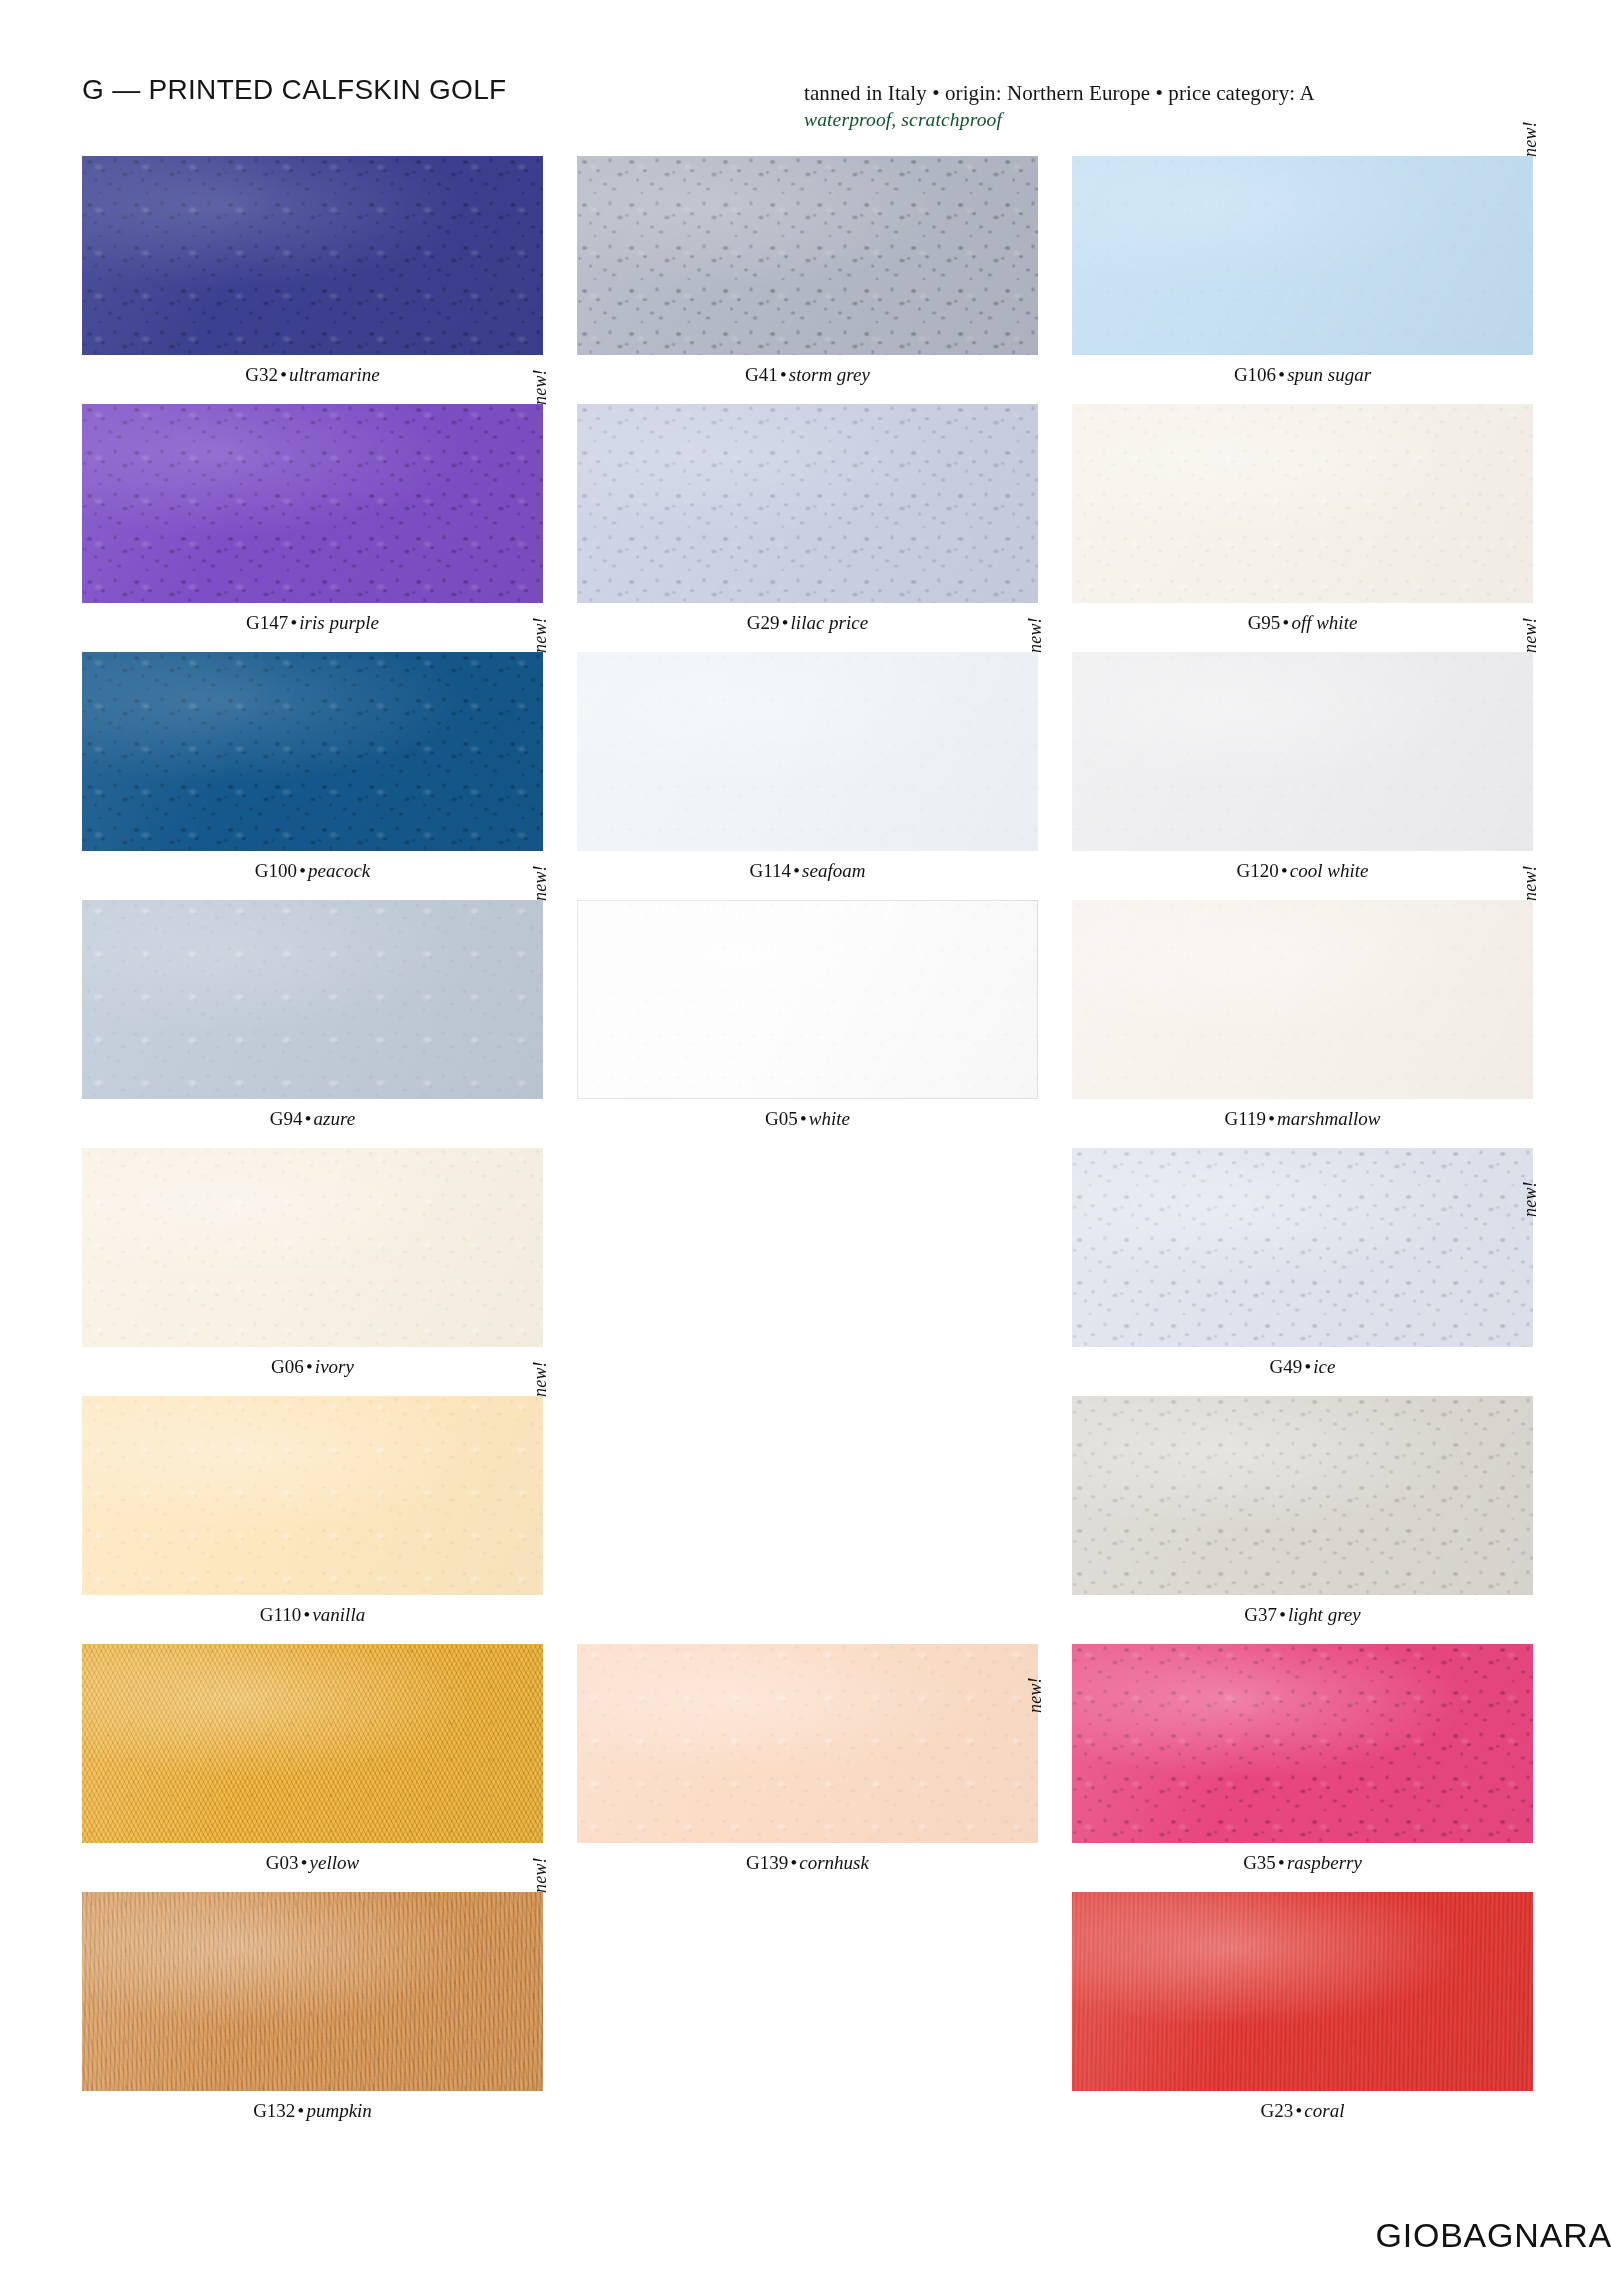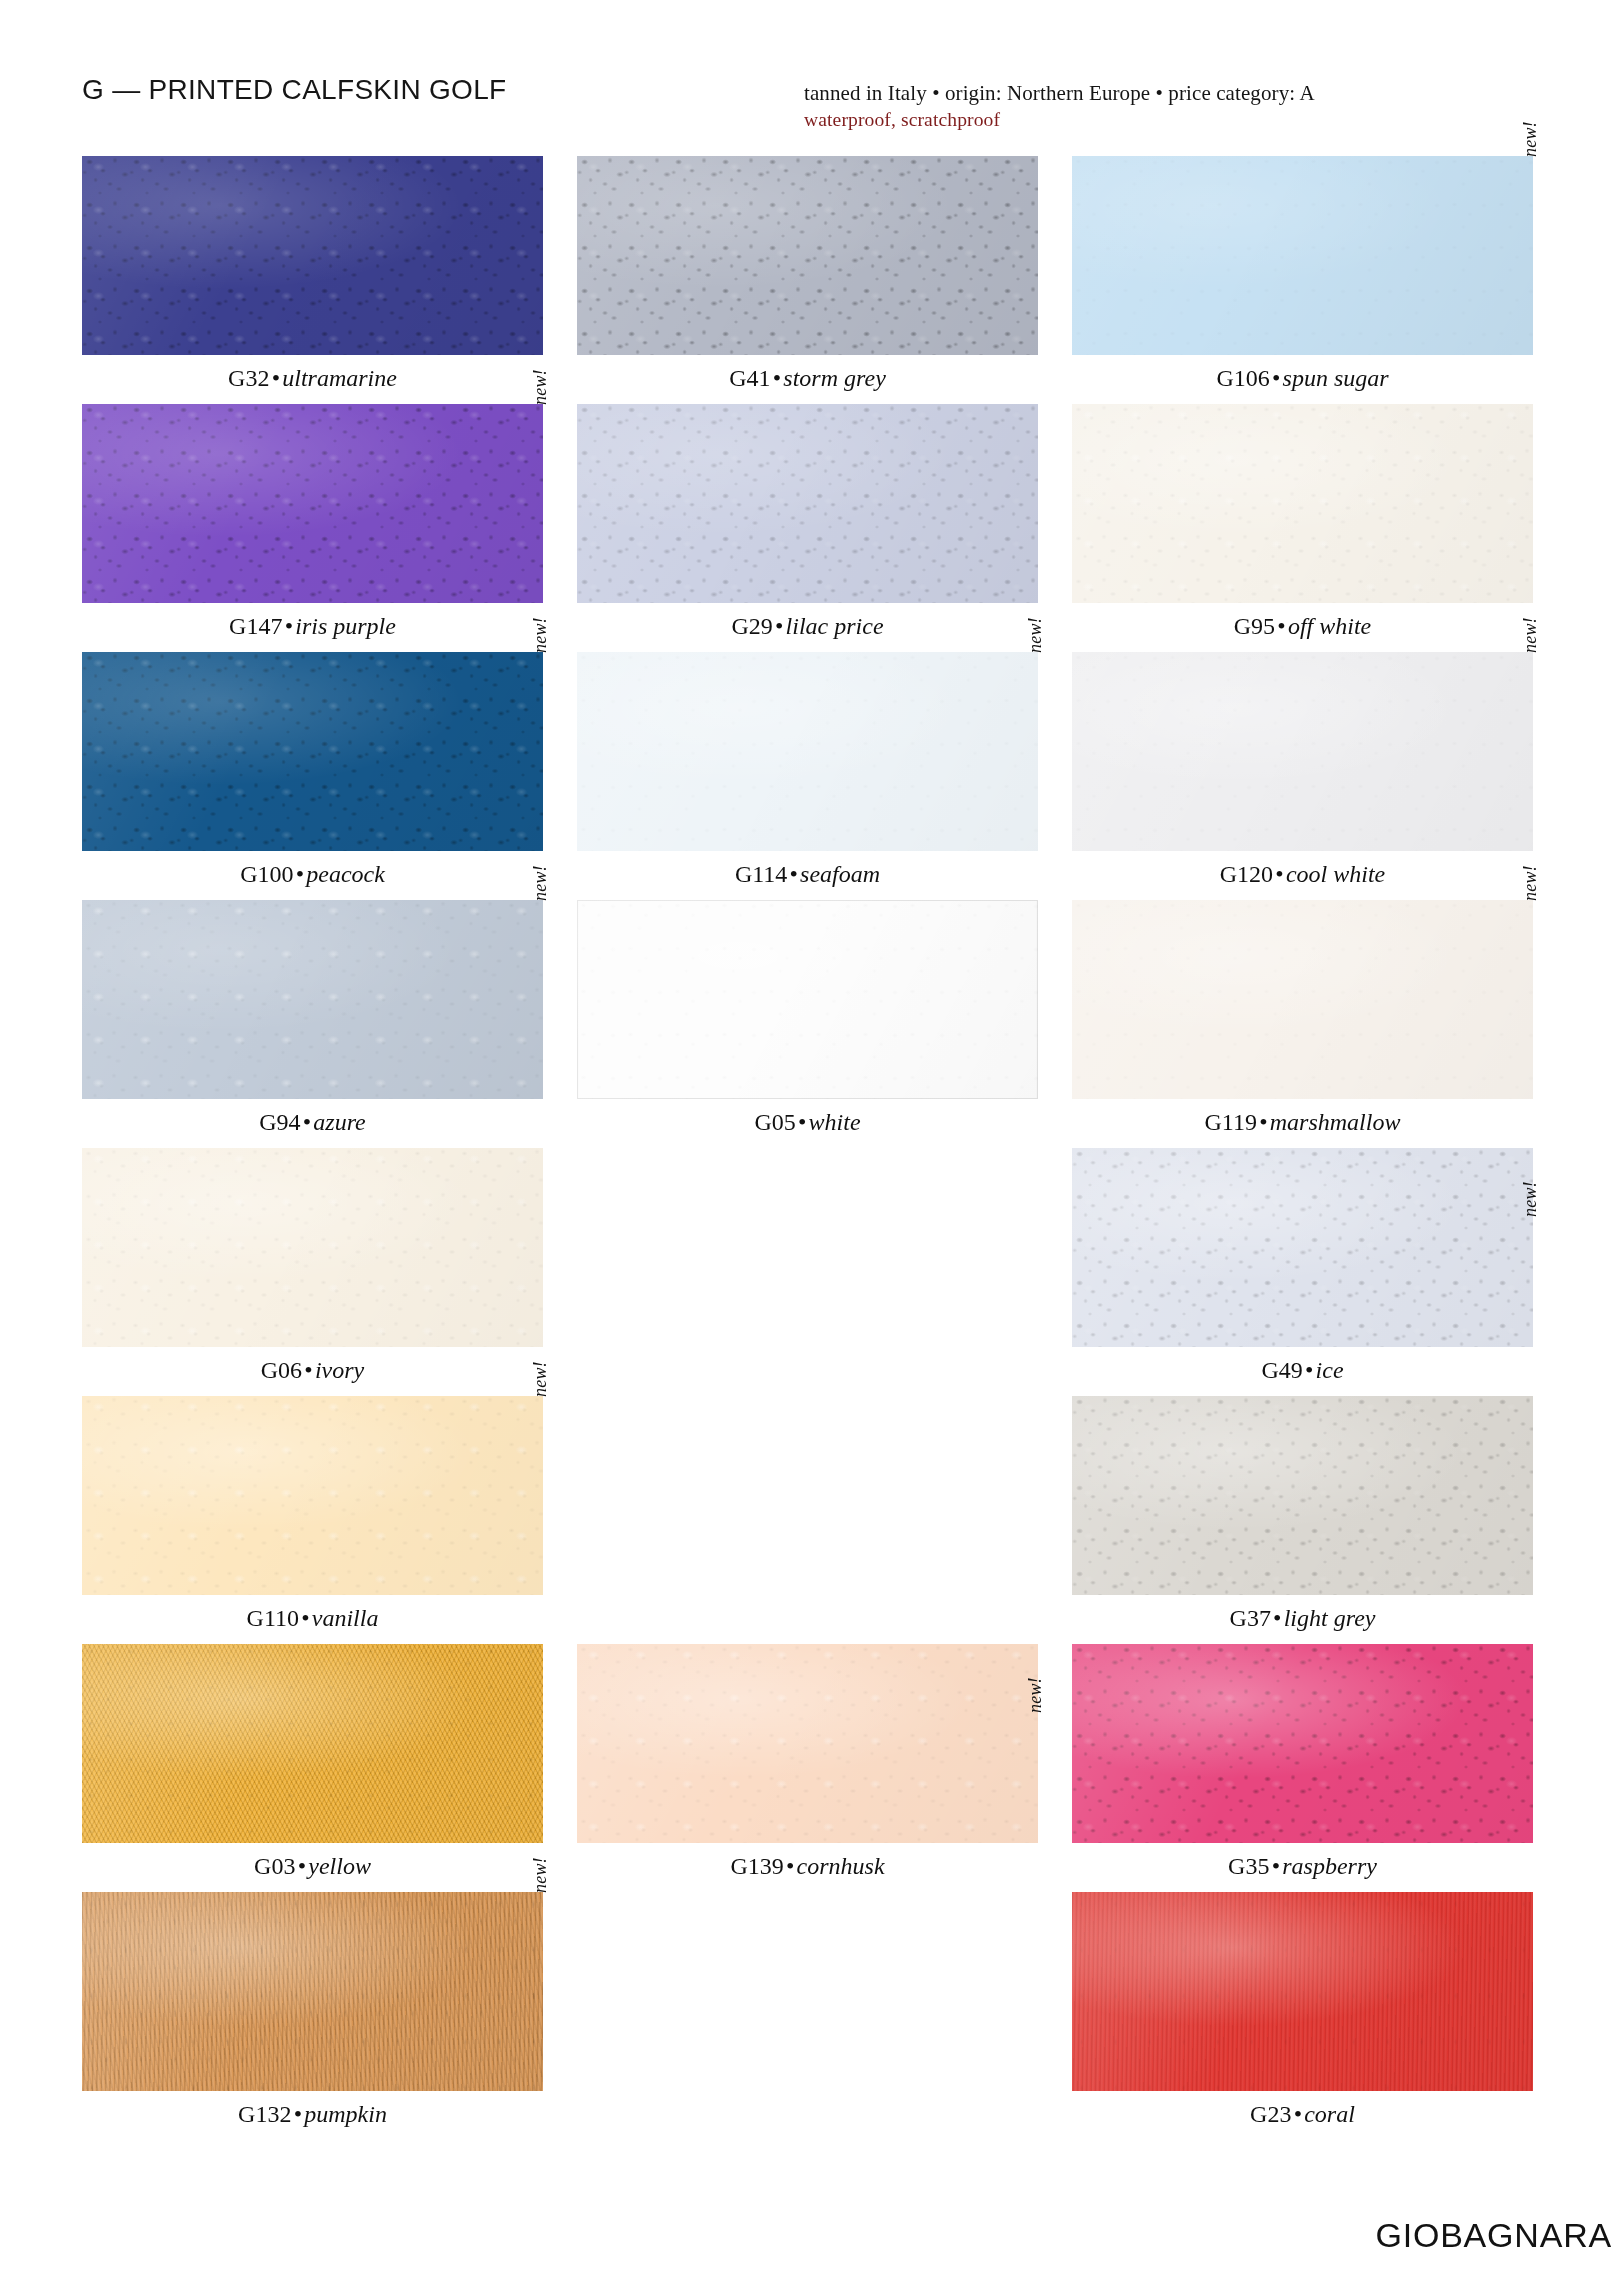"waterproof, scratchproof" .meta-line2 { color: #7f1d1d -> #14532d; font-style: none -> italic }
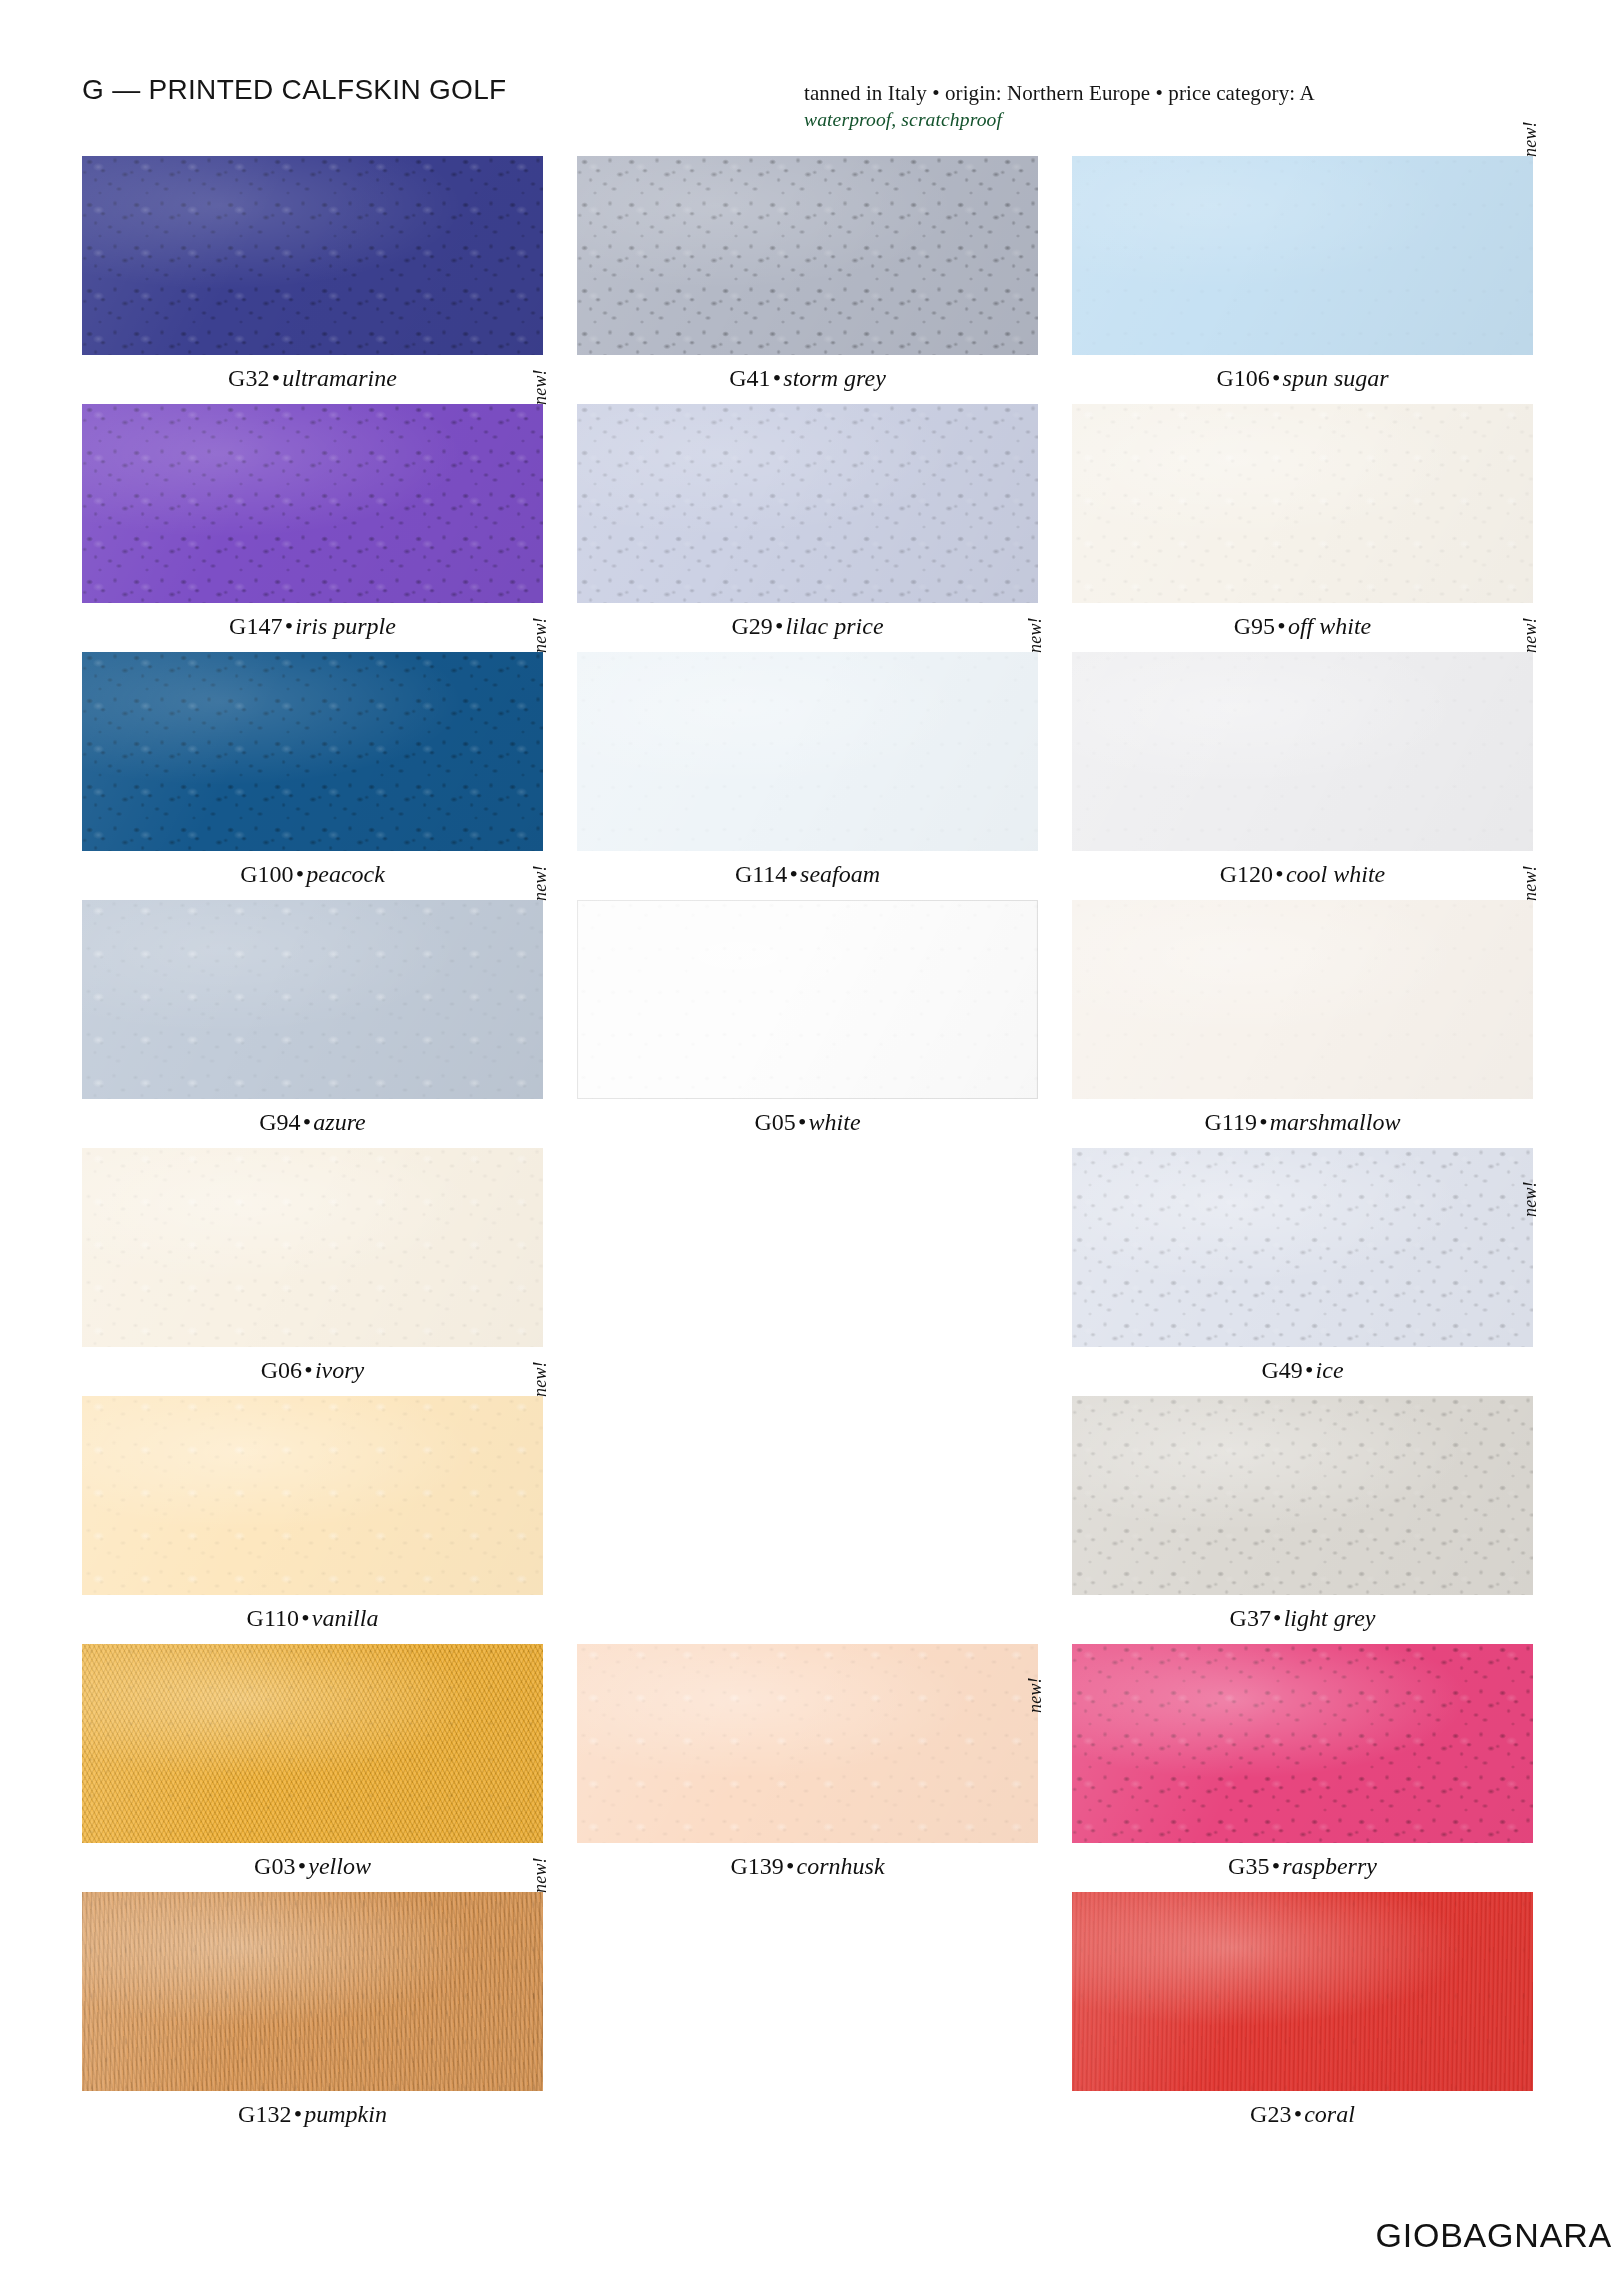"G32•ultramarine" .caption { font-size: 24px -> 19px }
